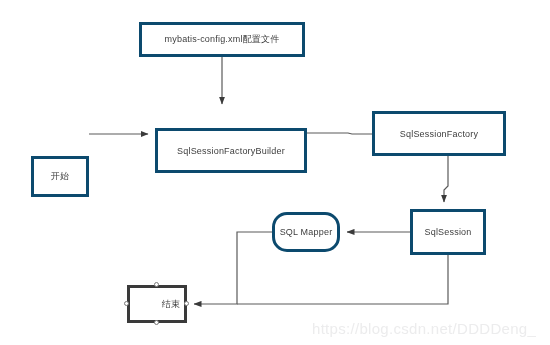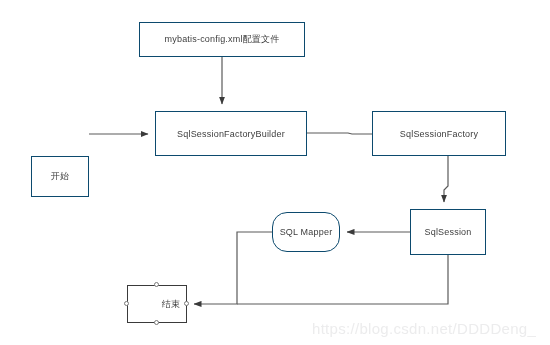"mybatis-config.xml配置文件" .node-box { border: 1px solid #0c4a6e -> 3px solid #0c4a6e }
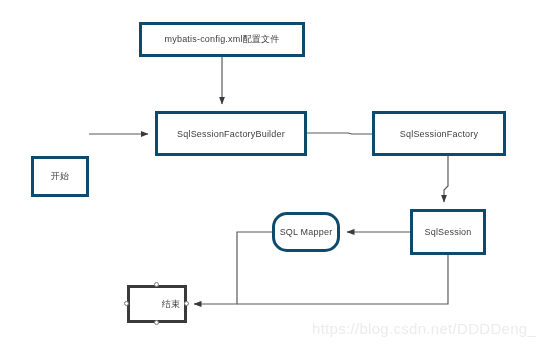"SqlSessionFactoryBuilder" div.node-box { top: 111px -> 128px }
